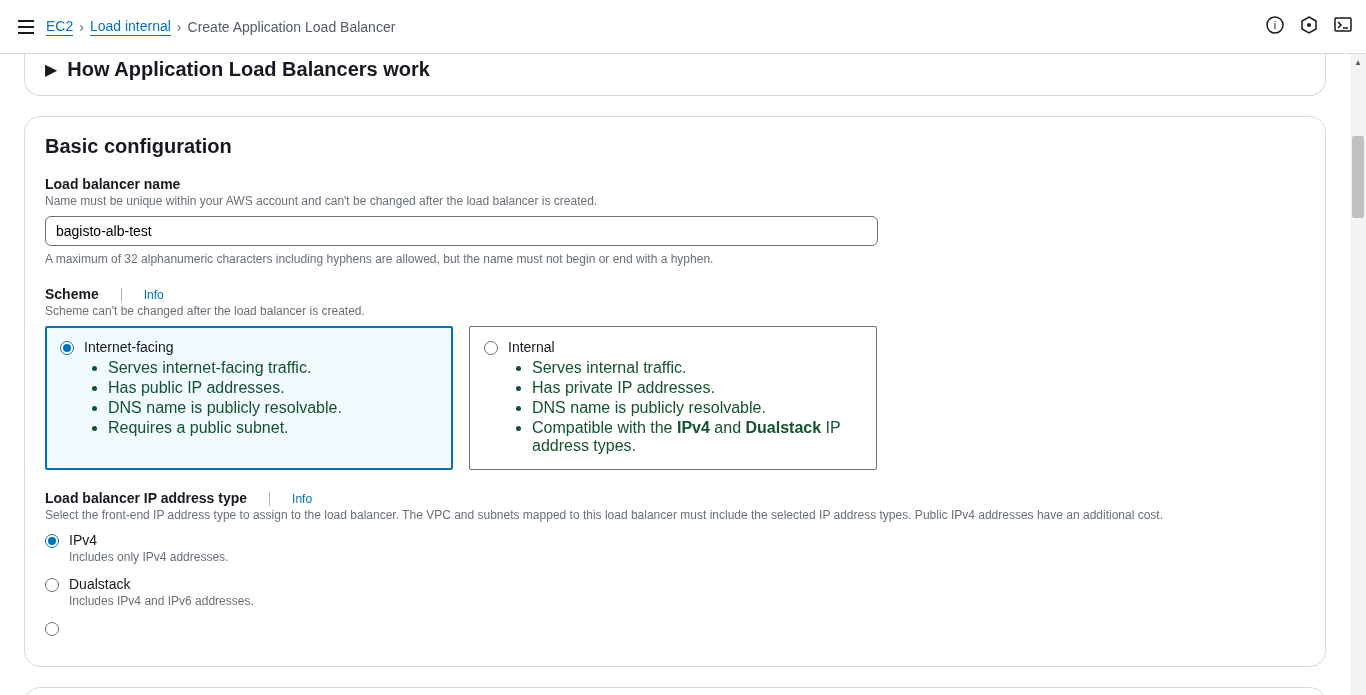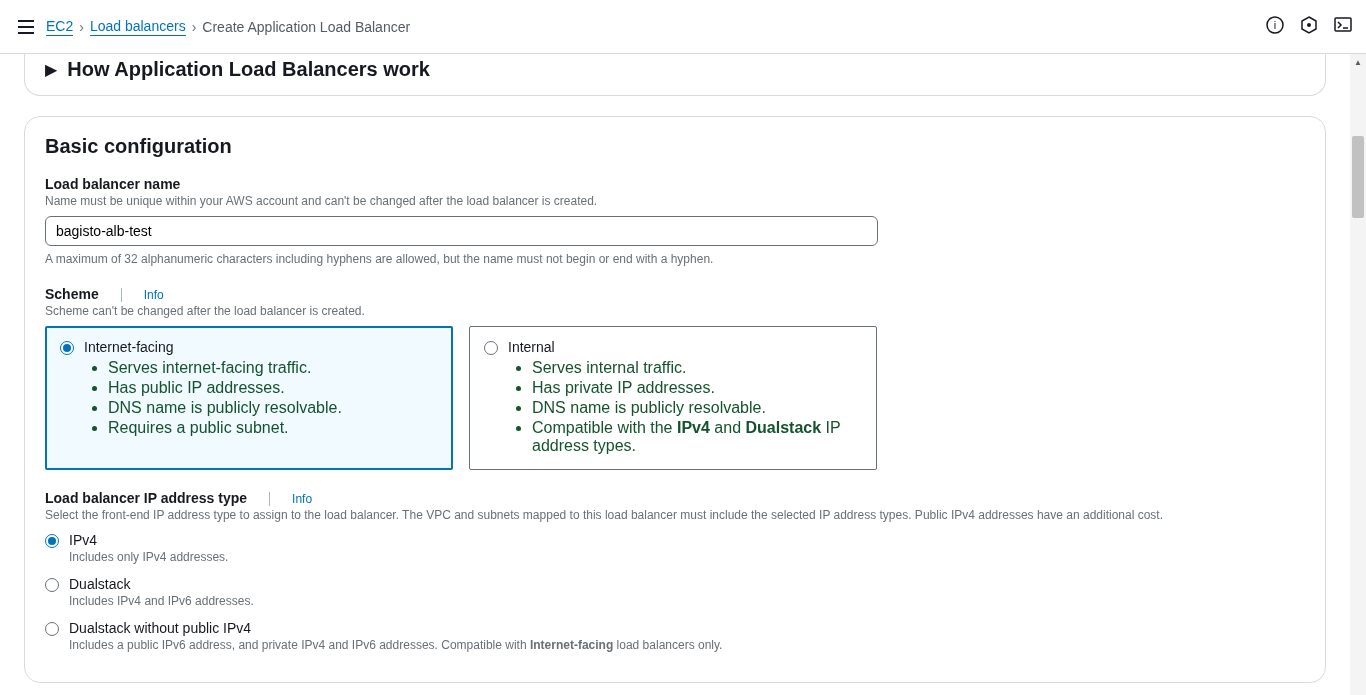"Load balancers" a { text: balancers -> internal }
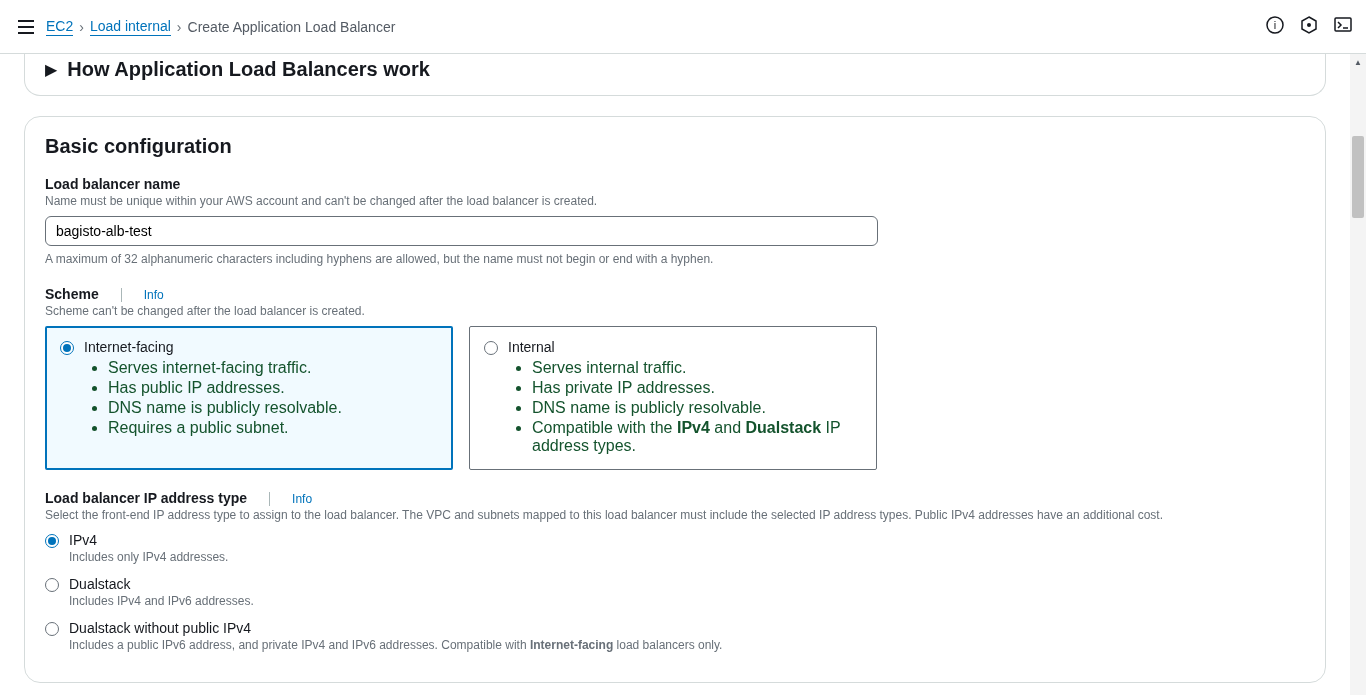"Dualstack without public IPv4" div { html: <div> <div>Dualstack without public IPv4</div> <div>Includes a public IPv6 address, and private IPv4 and IPv6 addresses. Compatible with <strong>Internet-facing</strong> load balancers only.</div> </div> -> none }
